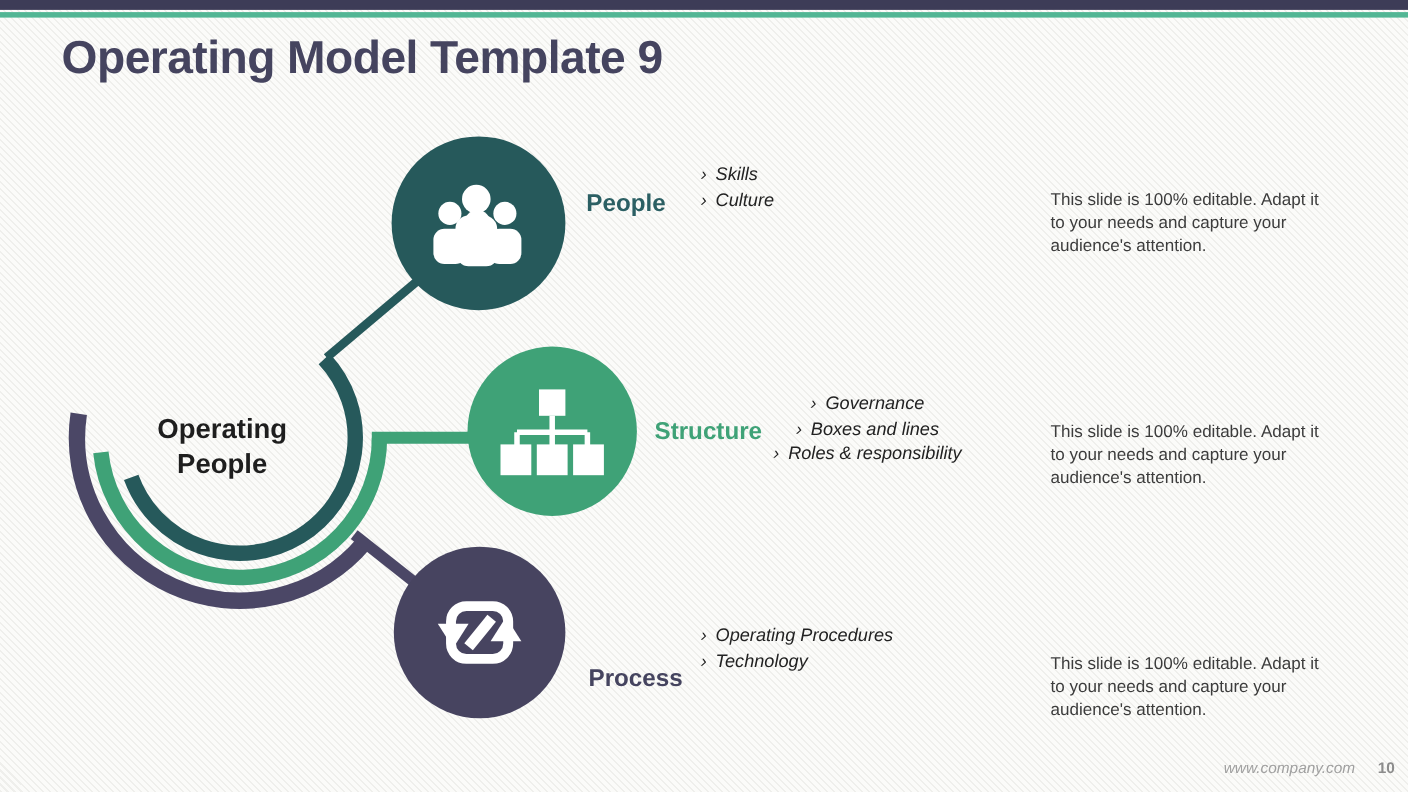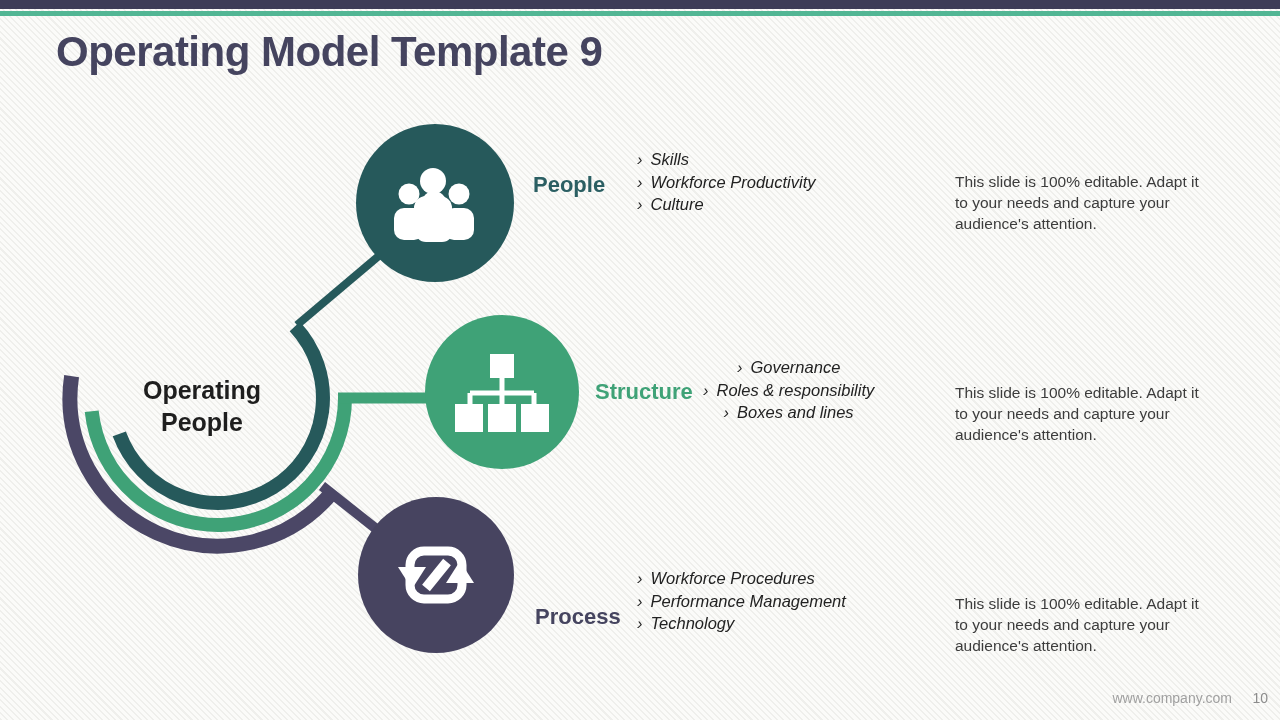"› Workforce Productivity" div { html: <div><span>›</span><span>Workforce Productivity</span></div> -> none }
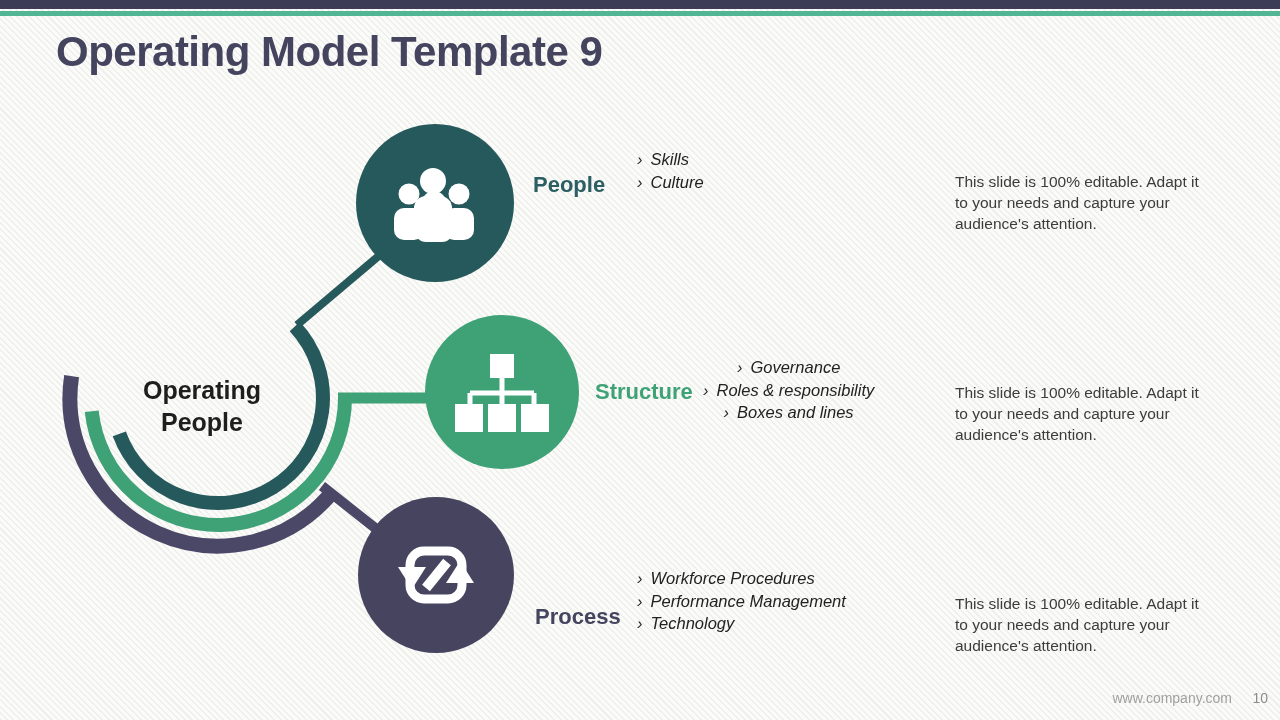"› Roles & responsibility" div { order: before "› Boxes and lines" -> after "› Boxes and lines" }
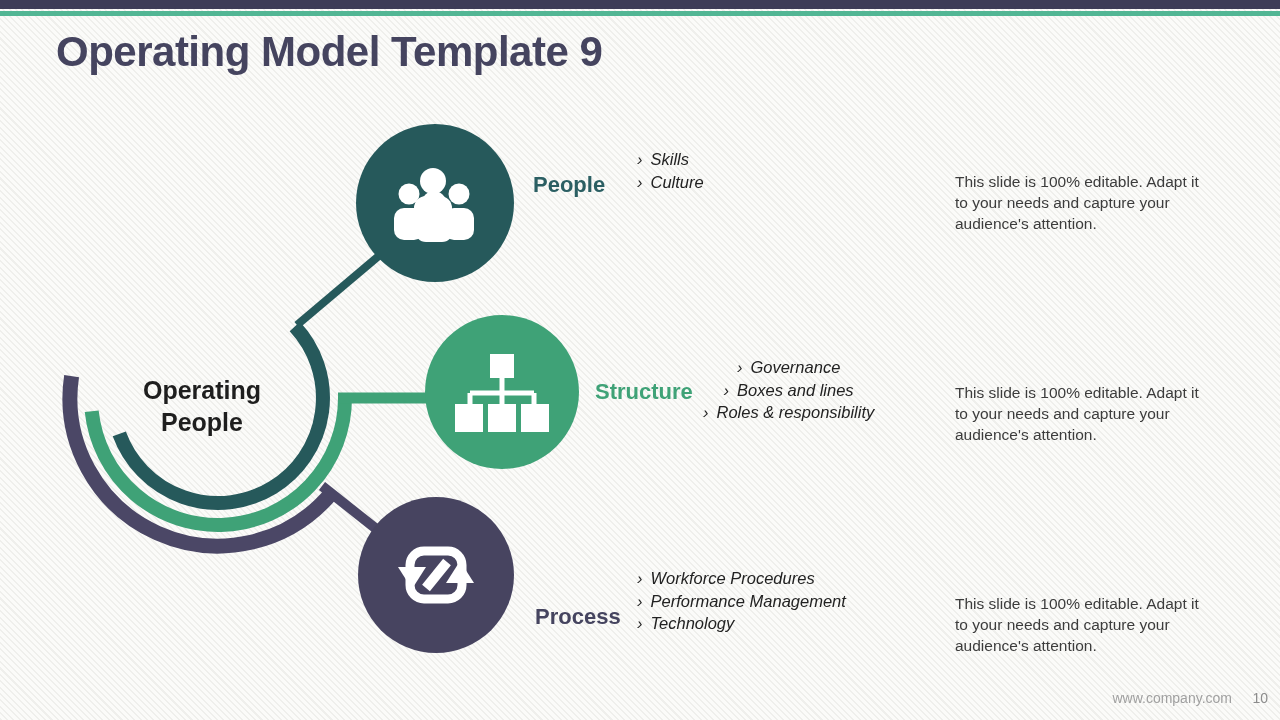"Workforce Procedures" span { text: Workforce -> Operating }
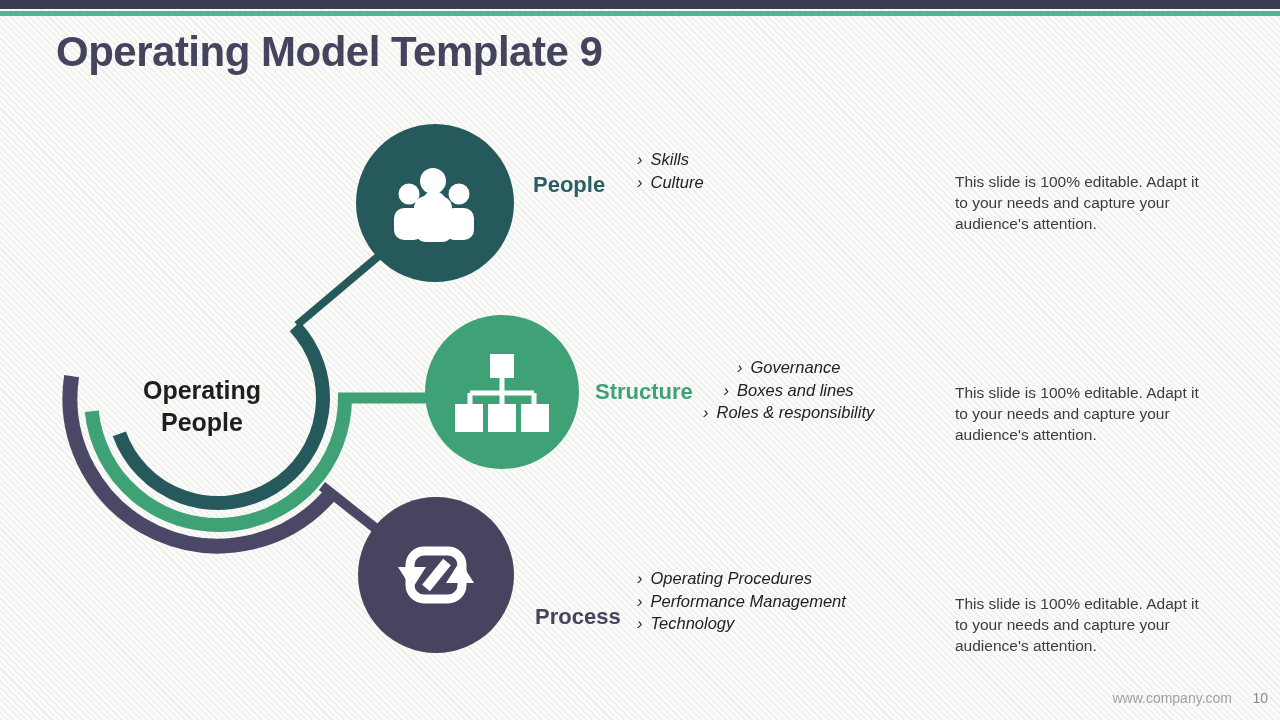"› Performance Management" div { html: <div><span>›</span><span>Performance Management</span></div> -> none }
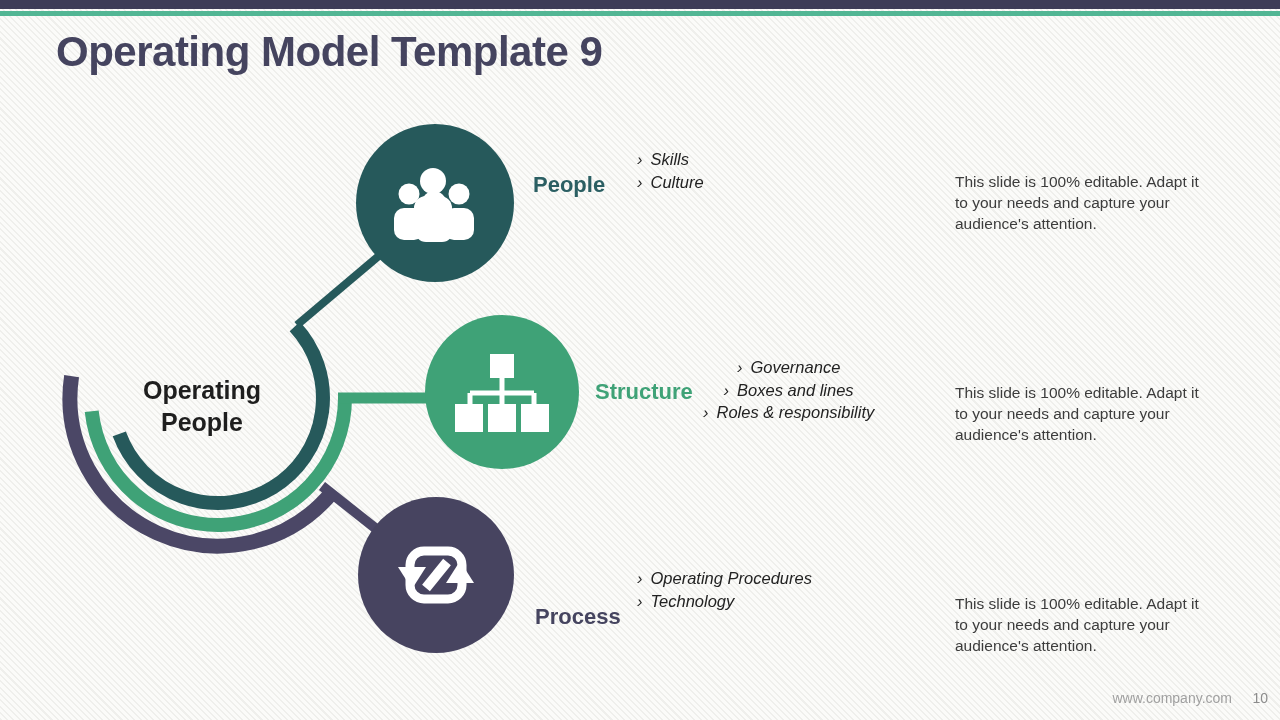"www.company.com" .footer-site { font-style: none -> italic }
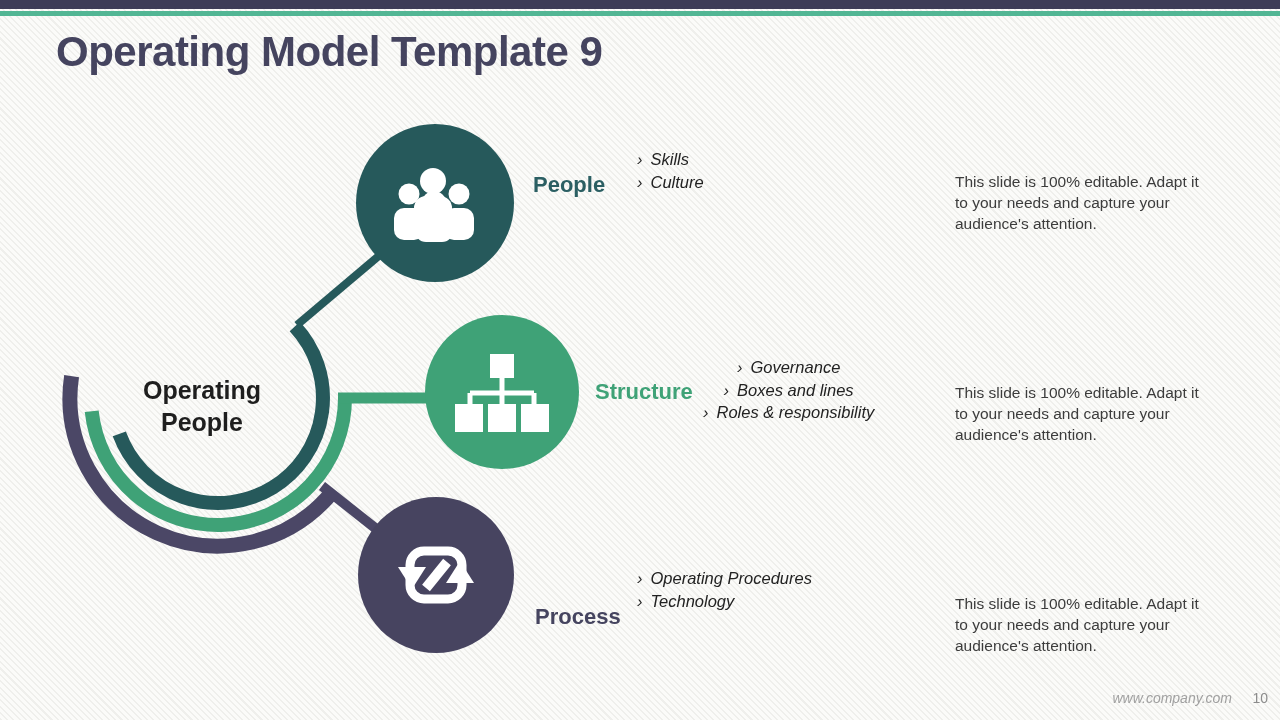"10" .footer-page { font-weight: none -> bold }
